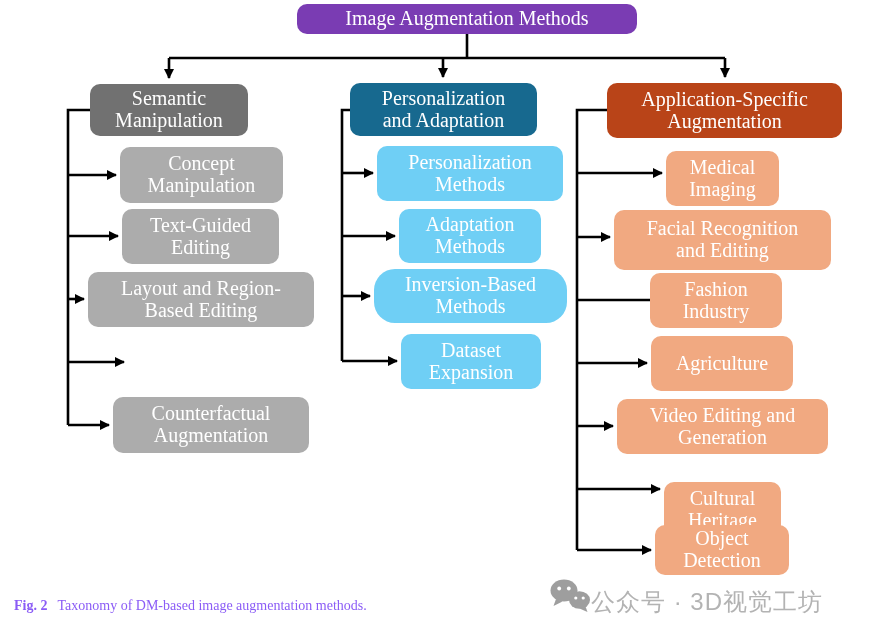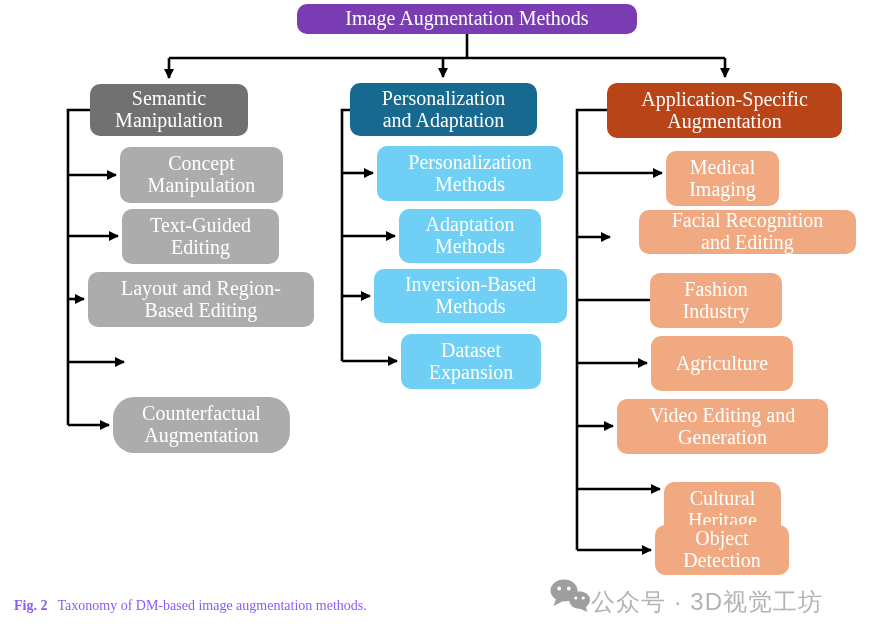"Facial Recognition" div.node { height: 44px -> 60px; margin-left: 25px -> none }
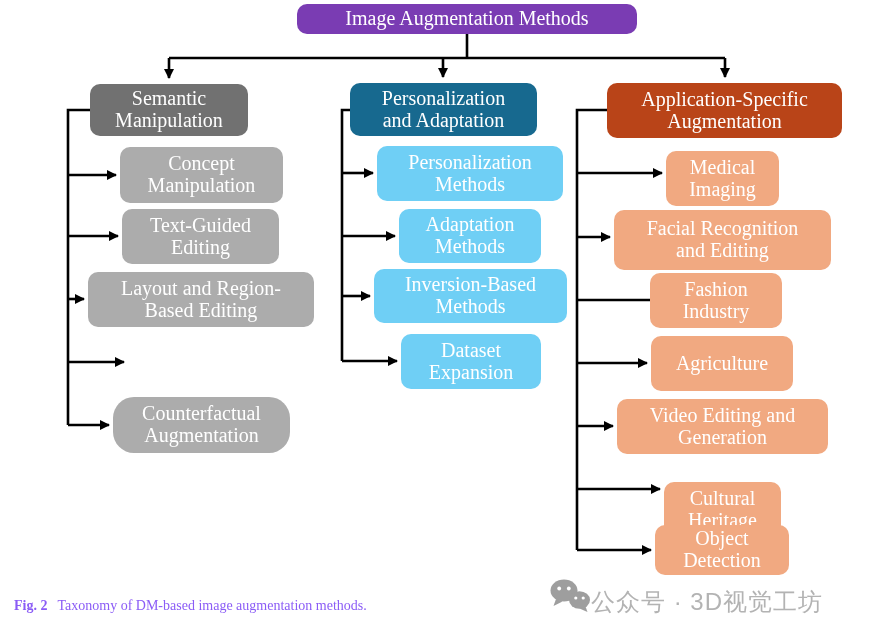"Inversion-Based" div.node { border-radius: none -> 21px }
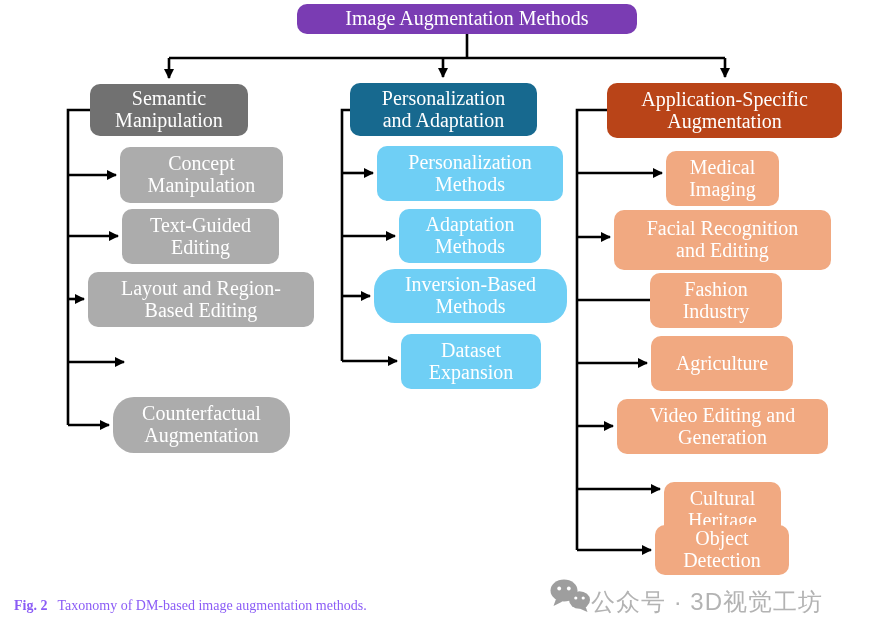"Counterfactual" div.node { border-radius: 21px -> none; width: 177px -> 196px }
